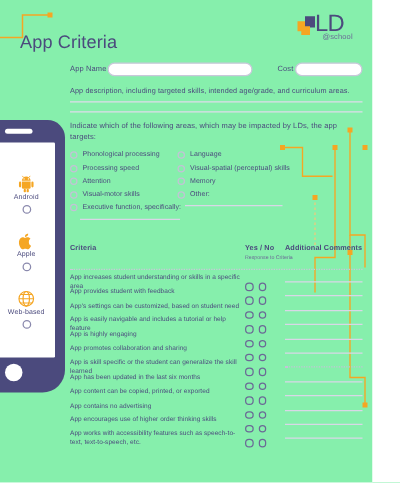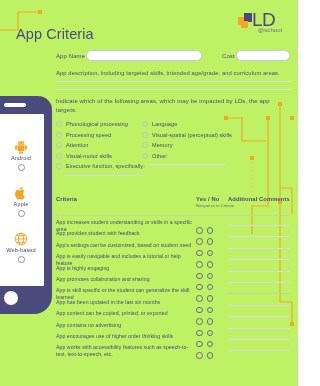"App Criteria" #page { background: #bef264 -> #86efac }
